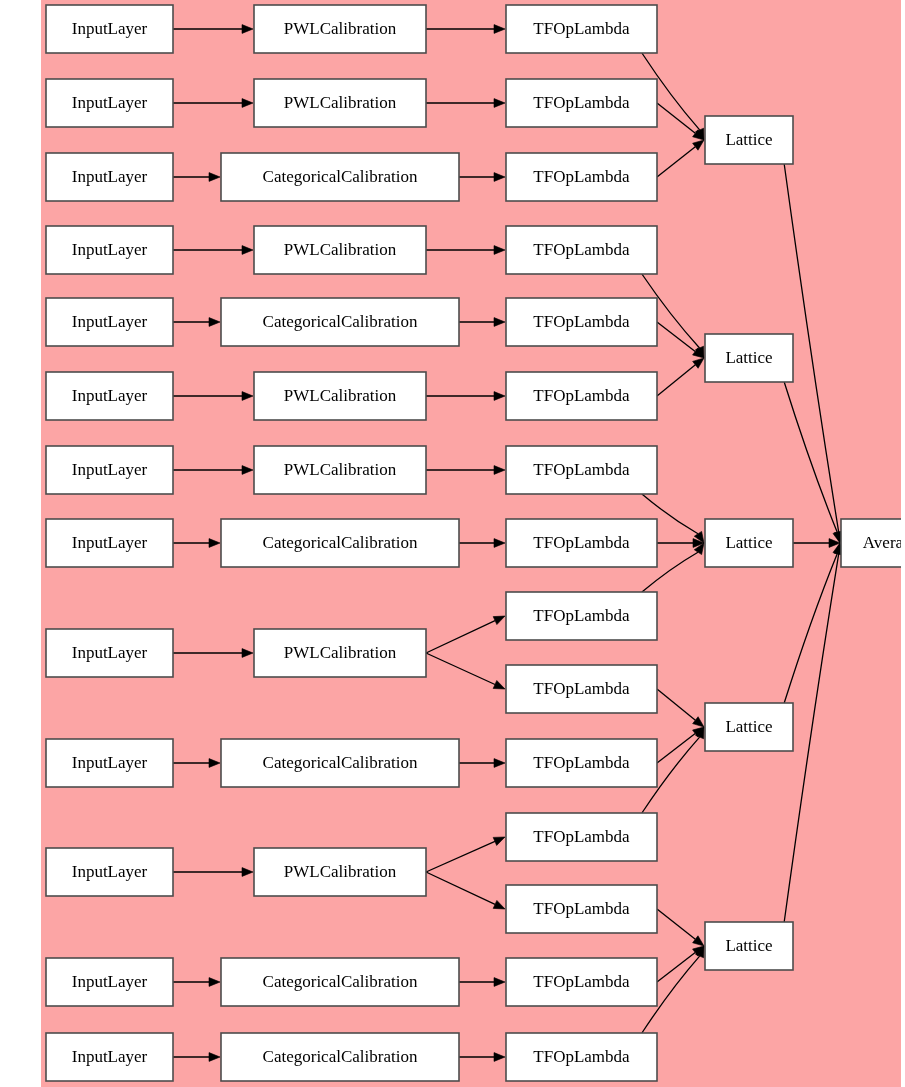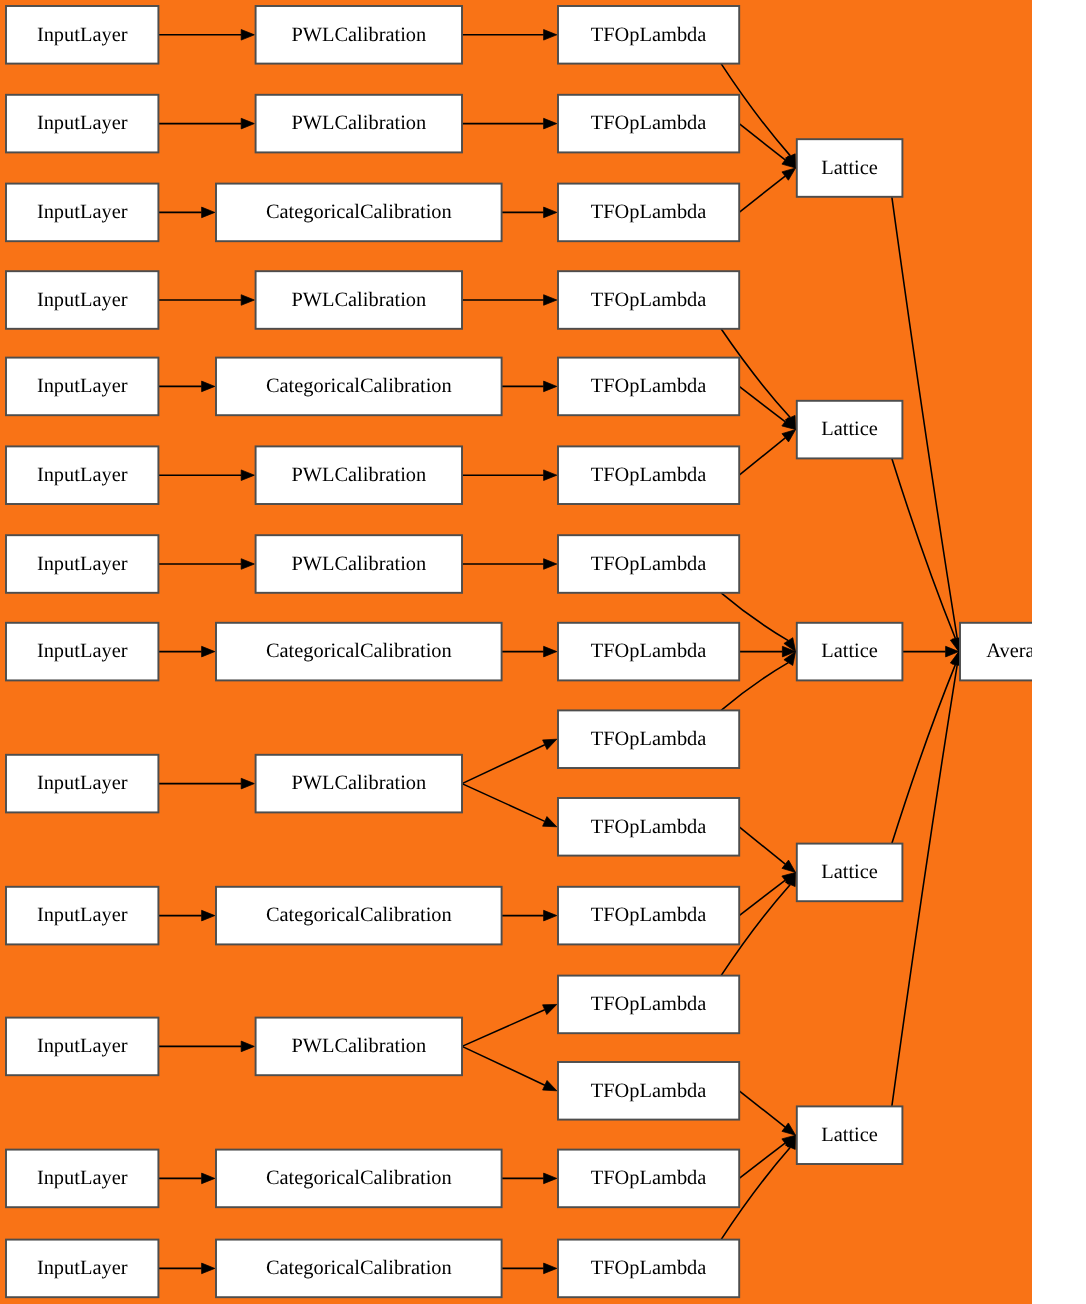"InputLayer" #diagram-root { background: #f97316 -> #fca5a5; margin-left: none -> 41px }
